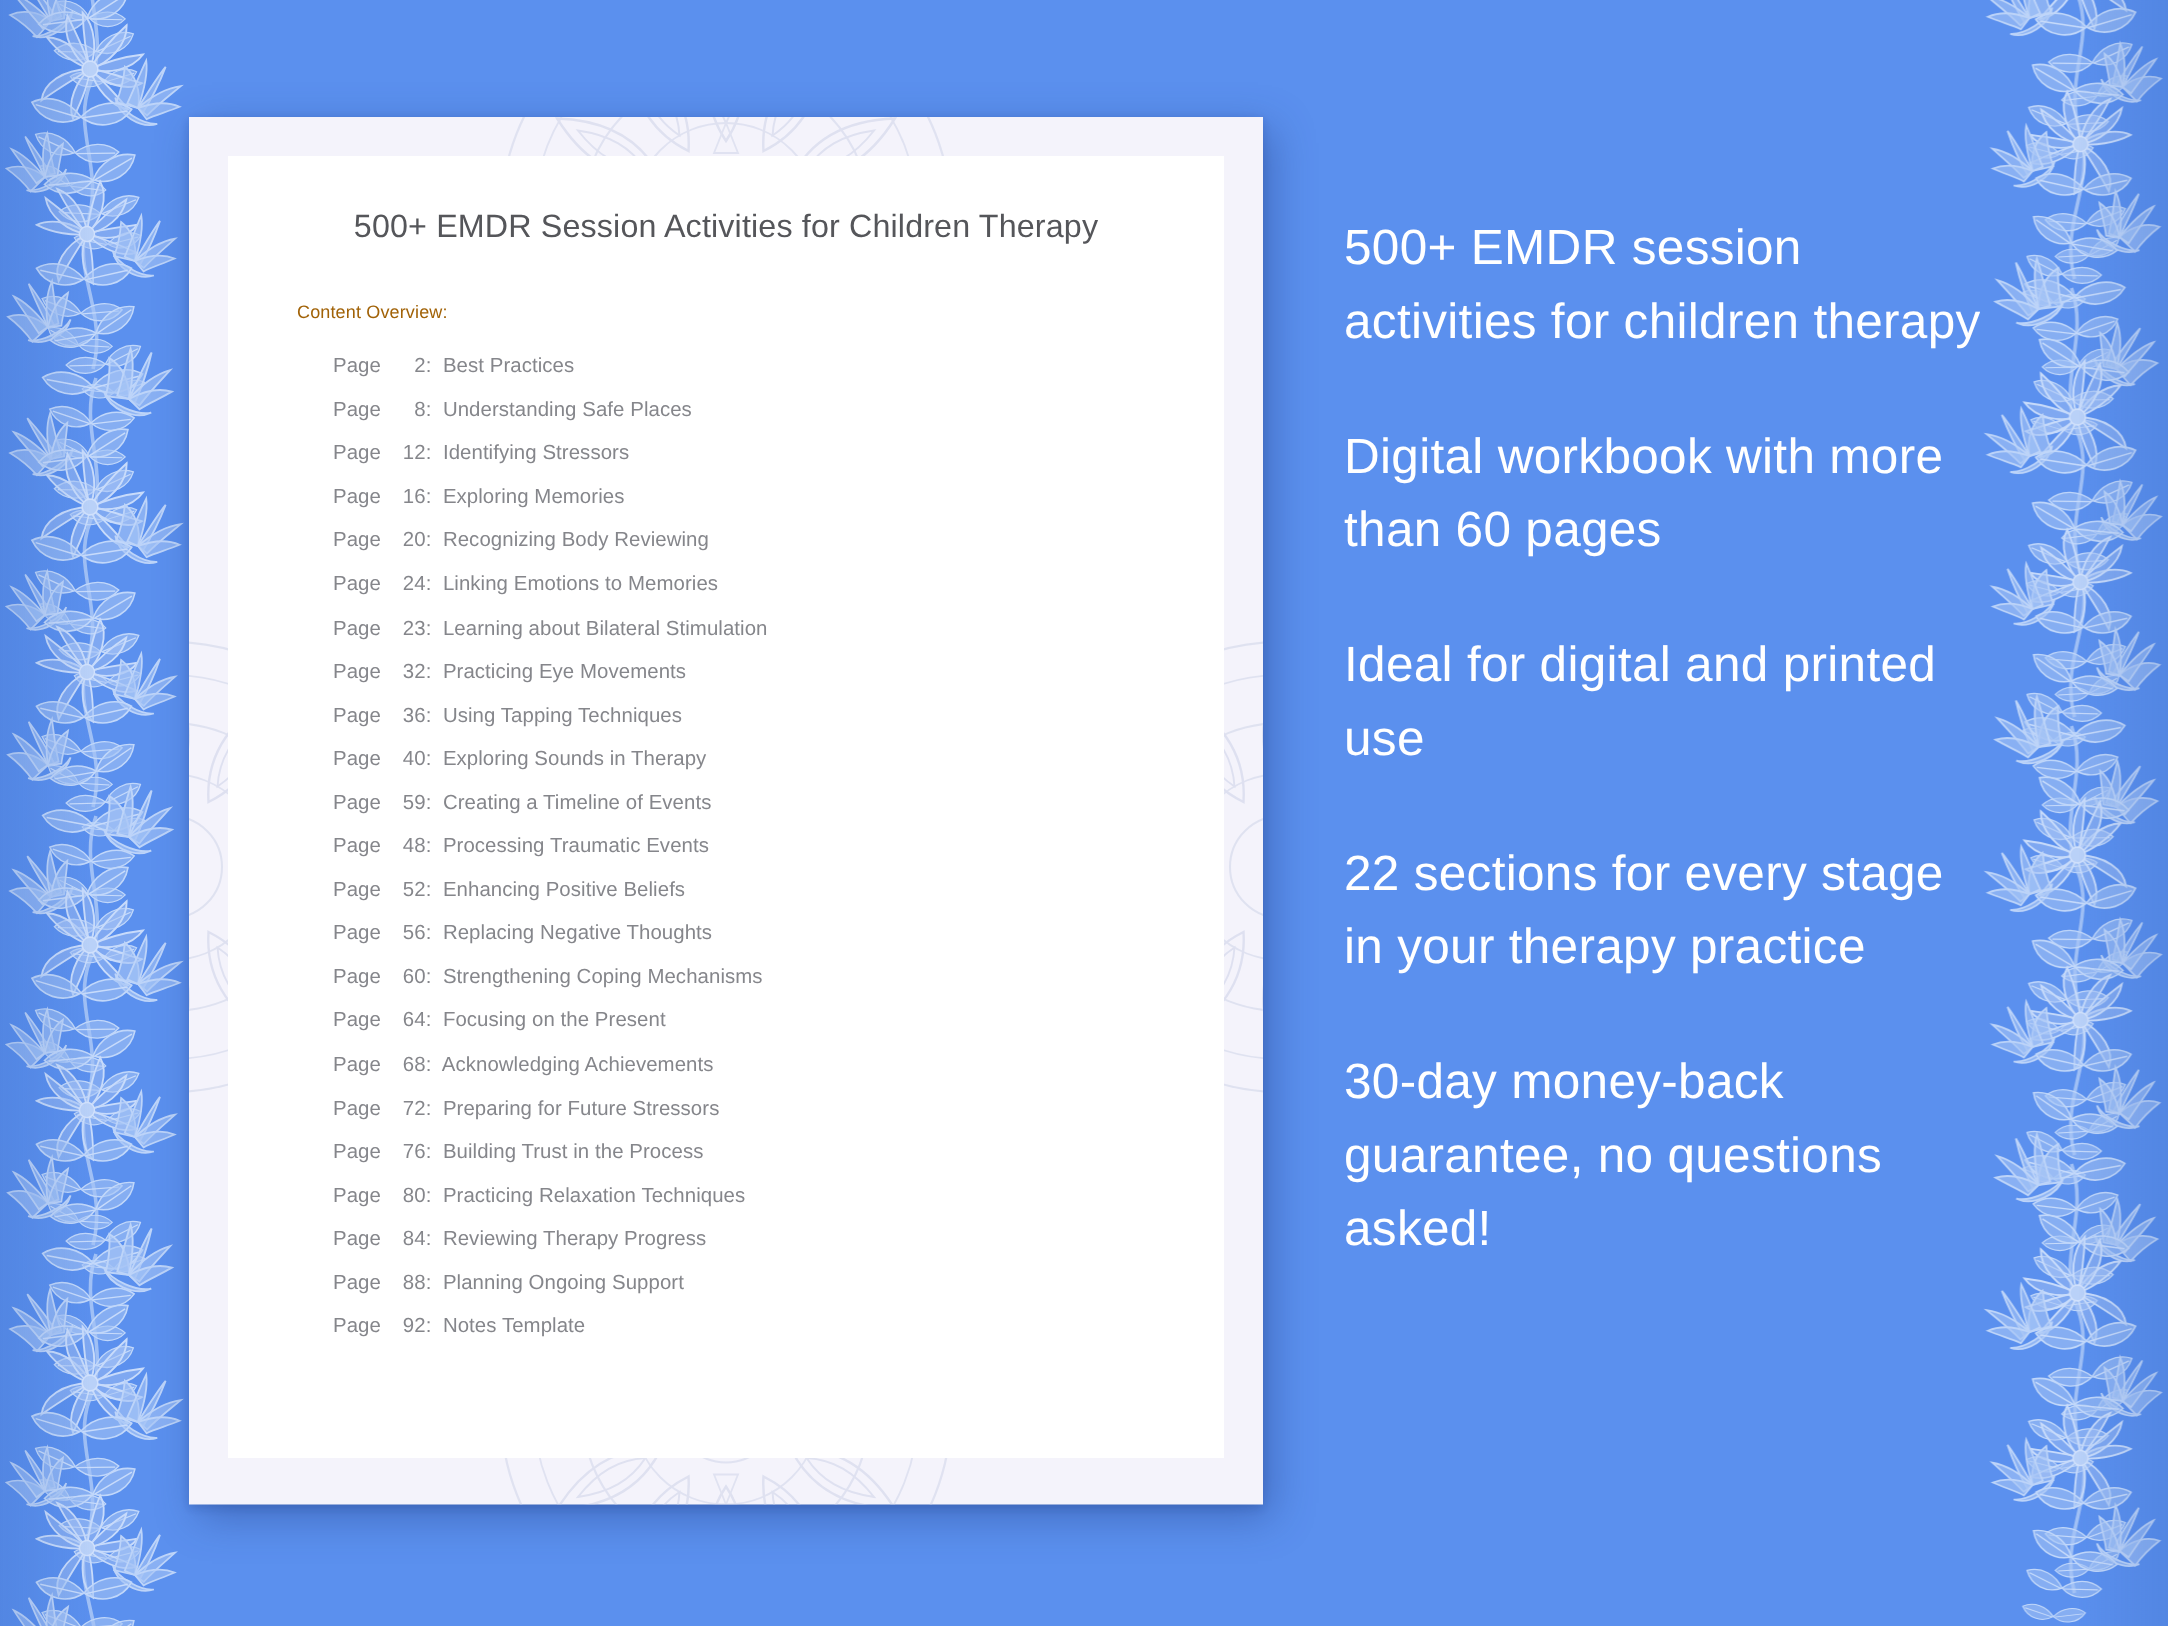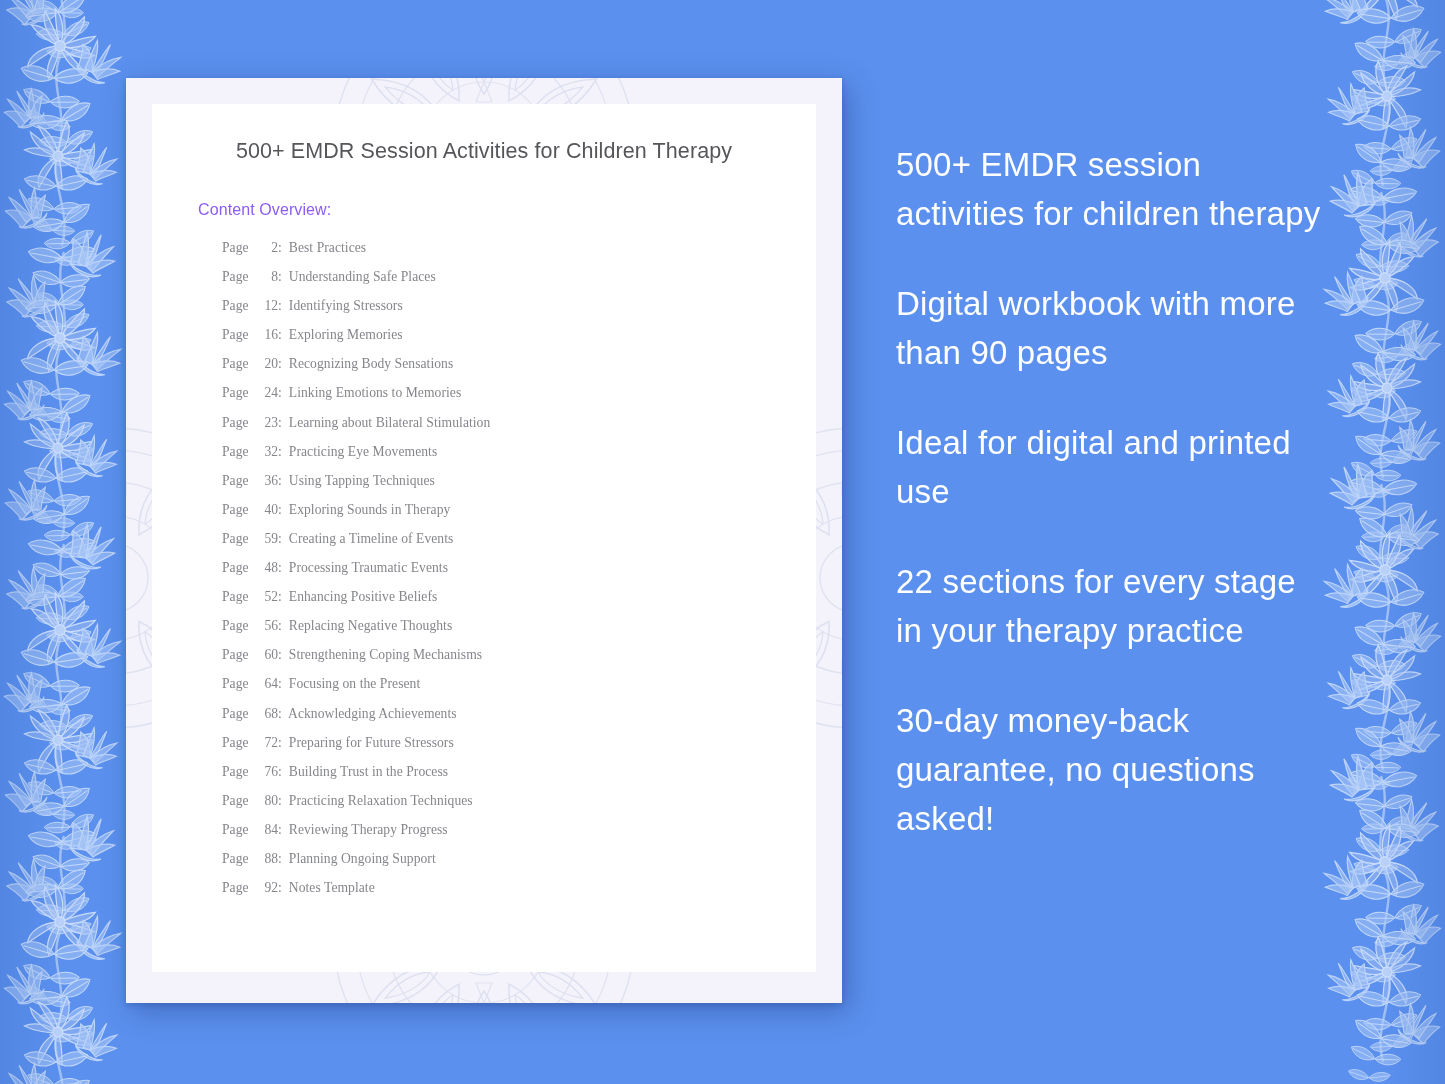"Content Overview:" .overview-label { color: #8b5cf6 -> #a16207; font-size: 16px -> 12px }
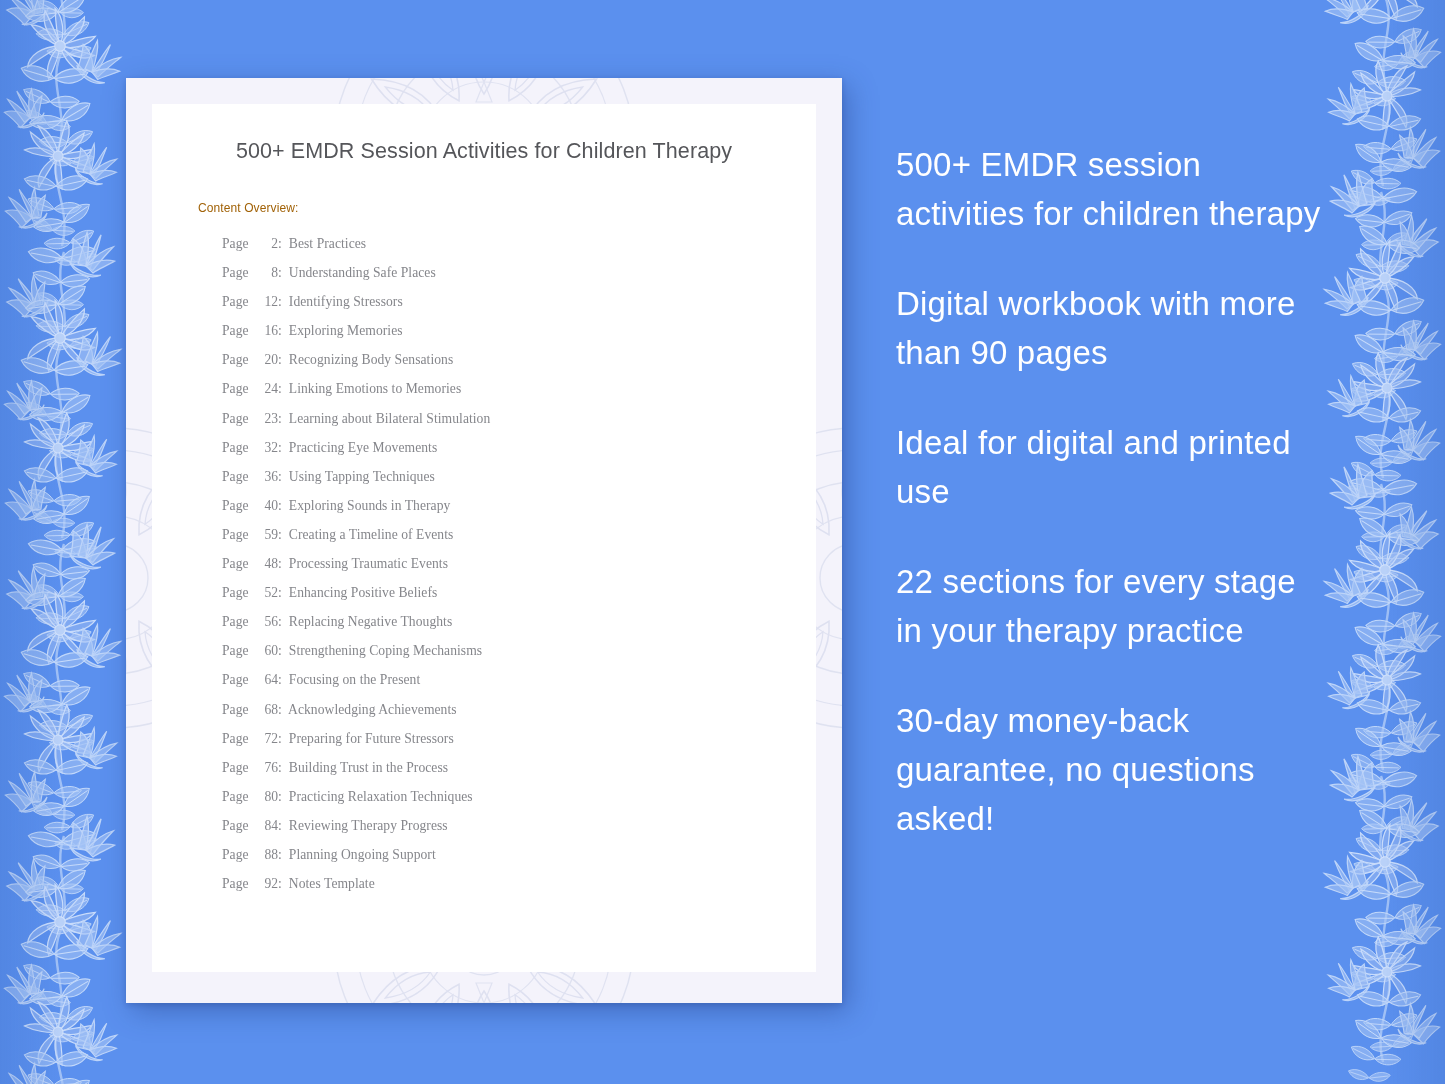"Page 2: Best Practices" .toc { font-family: Liberation Serif, serif -> none }
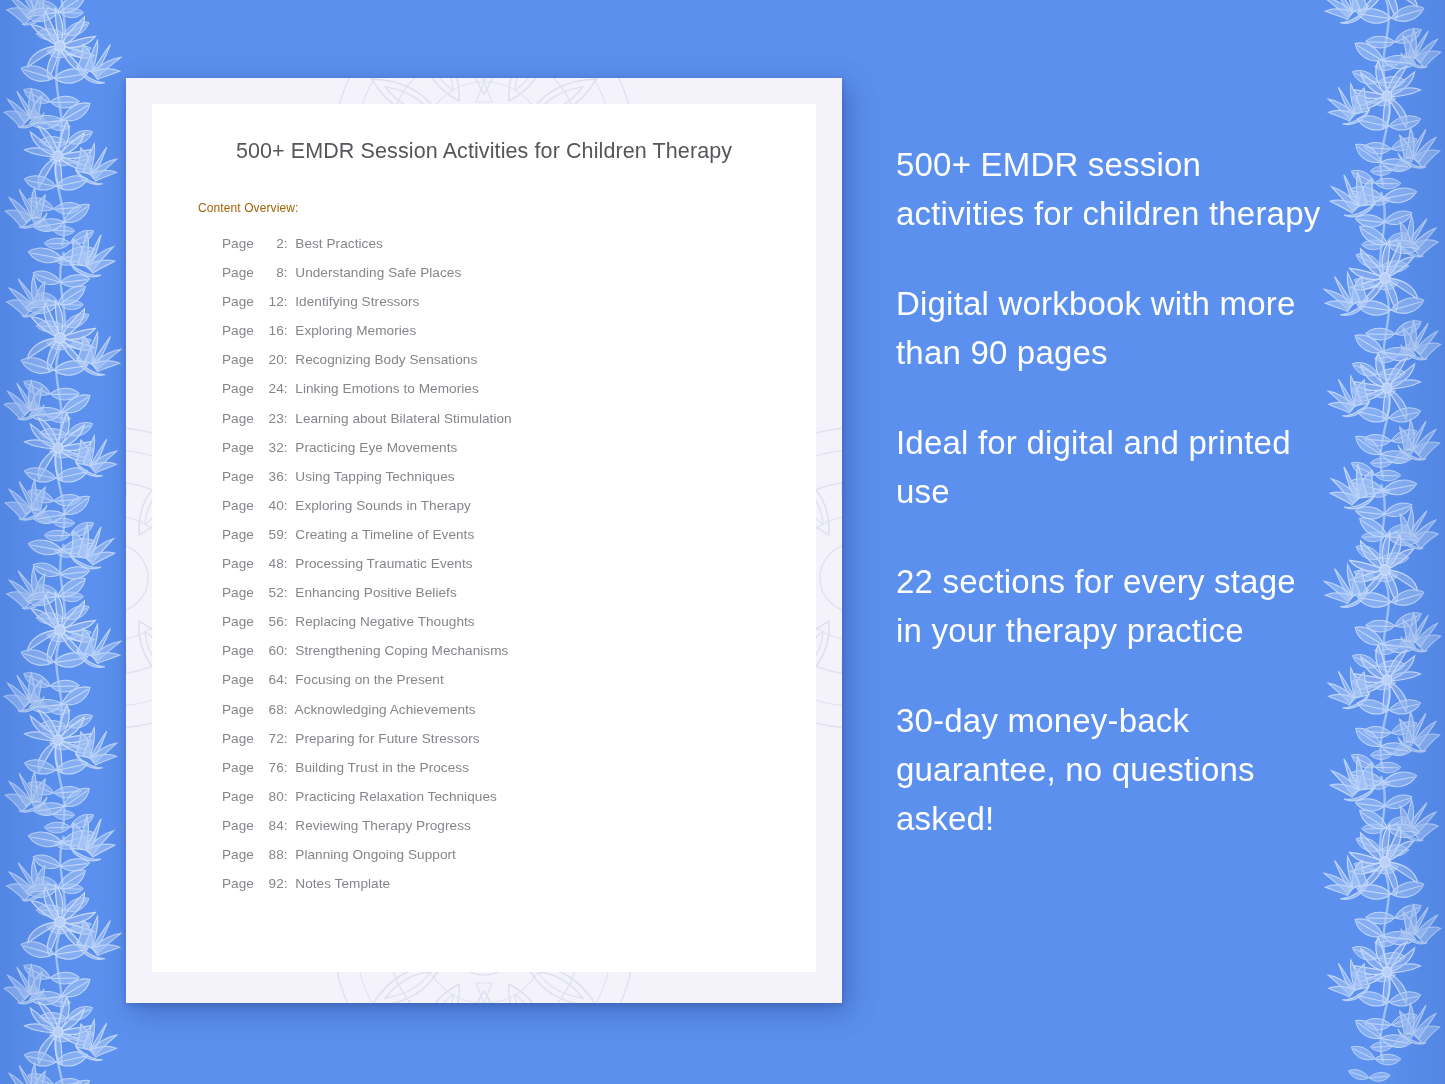"Digital workbook with more than" p { text: 90 -> 60 }
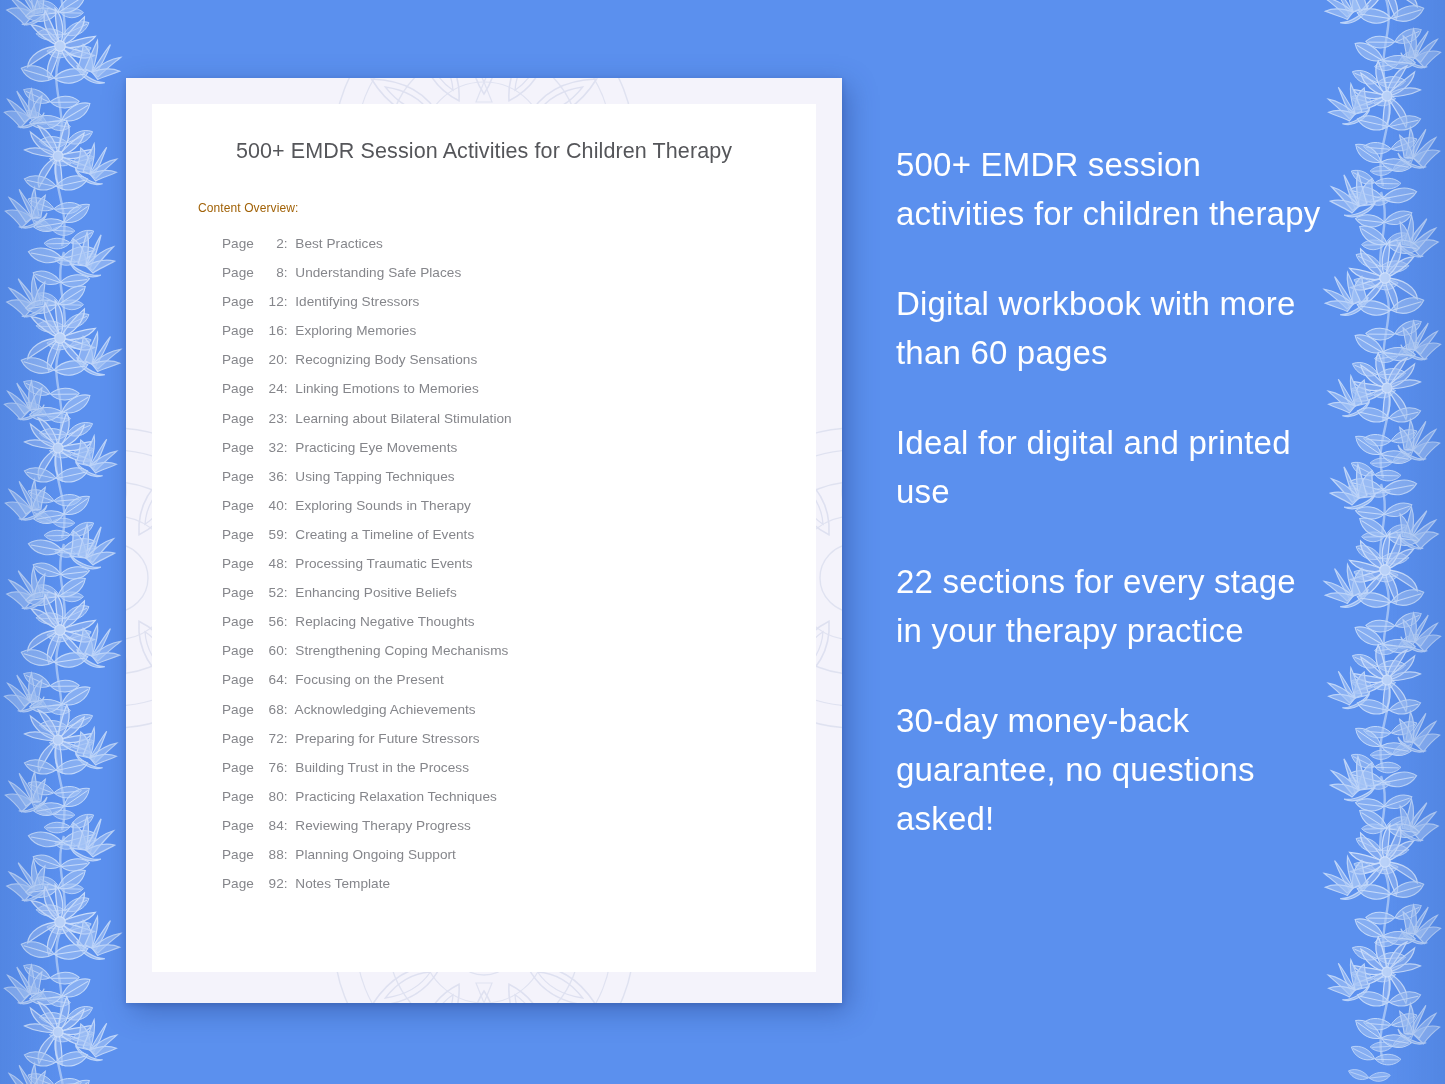"Recognizing Body Sensations" span.pg-title { text: Sensations -> Reviewing }
